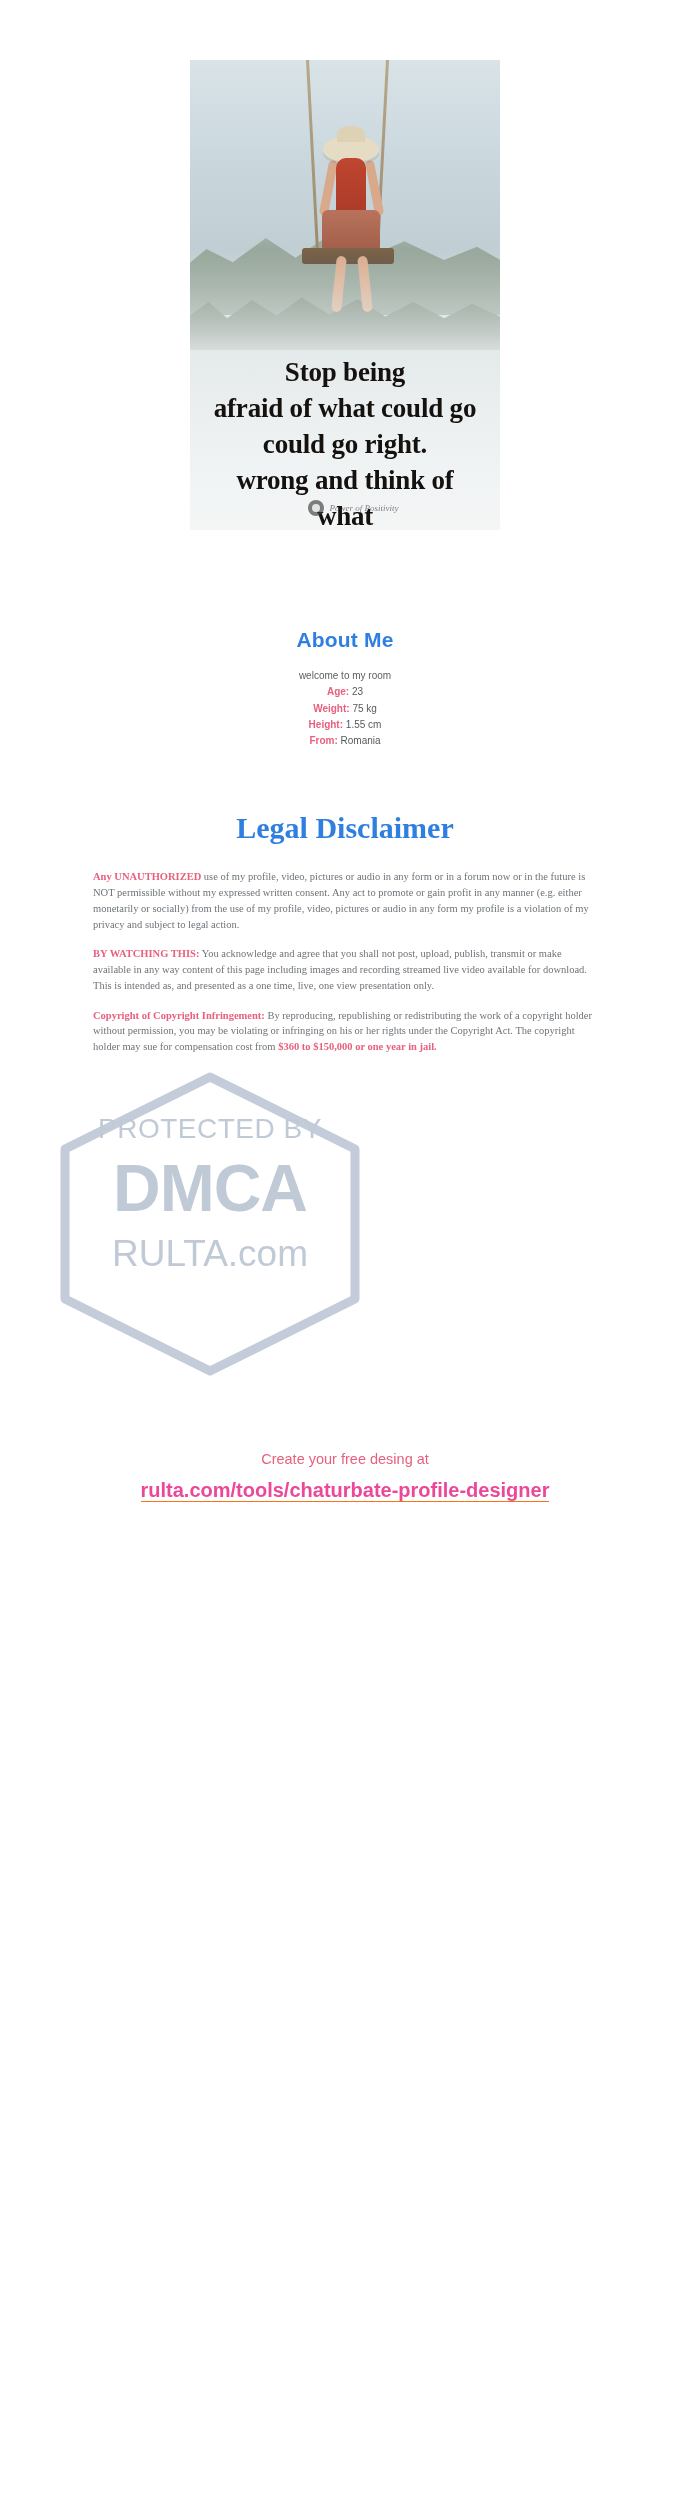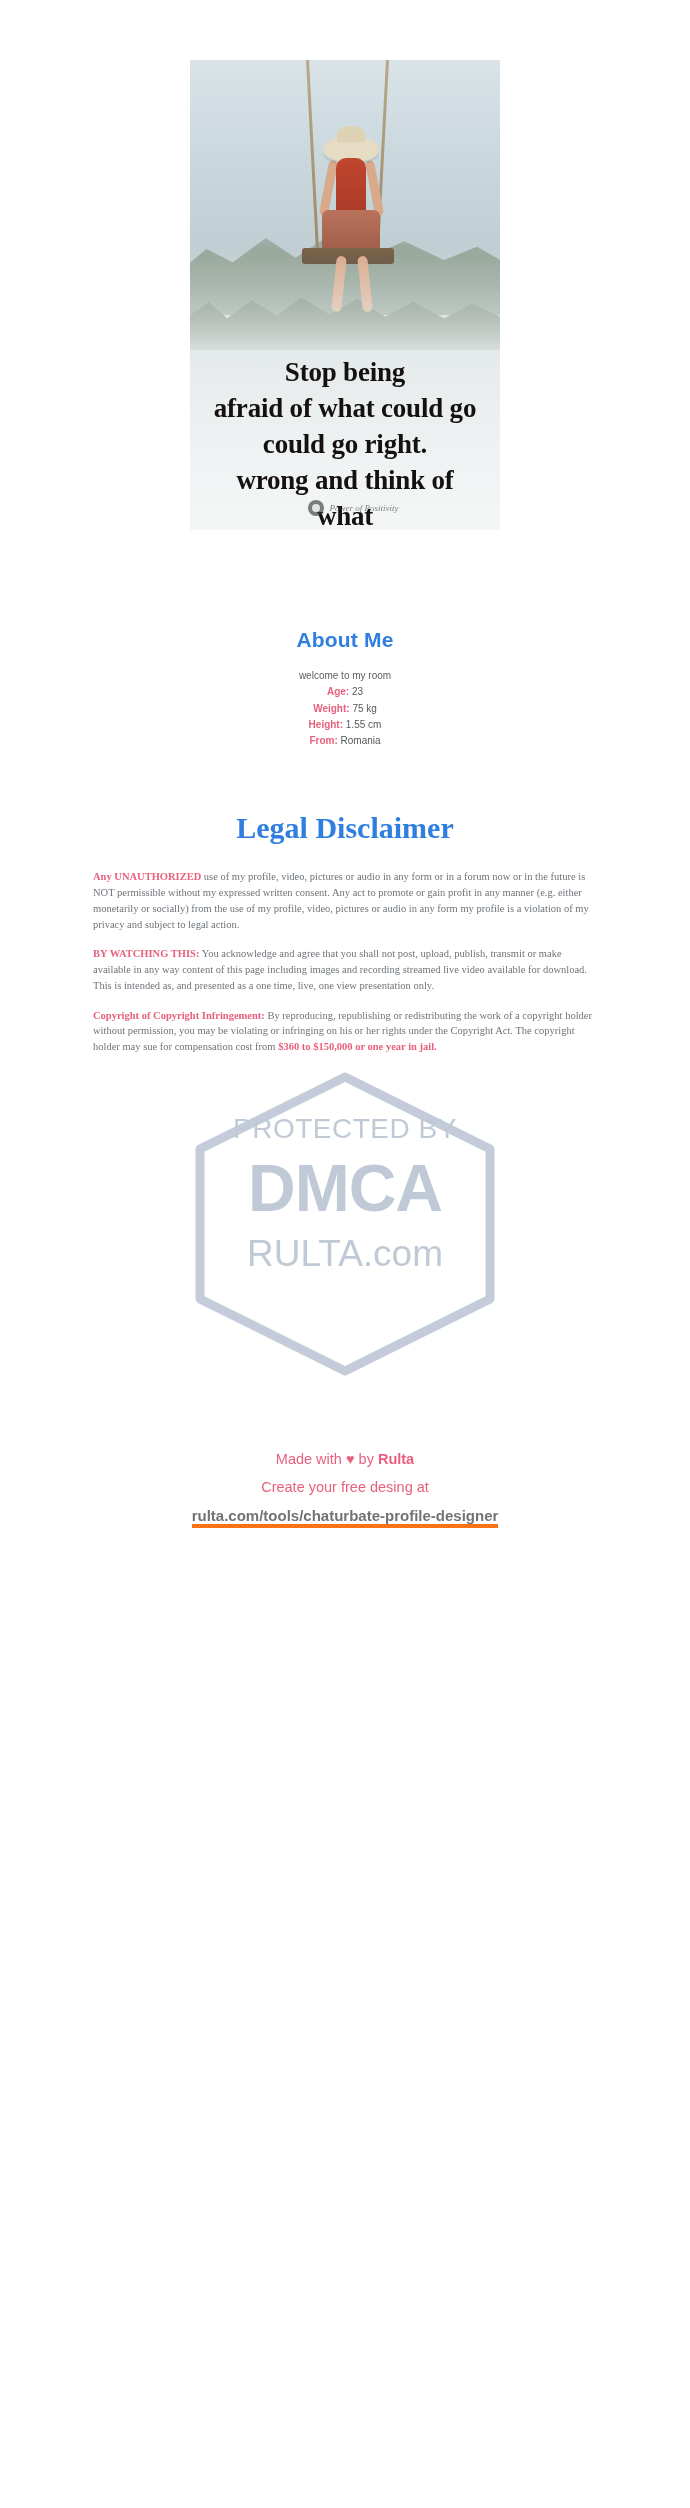"PROTECTED BY" .dmca-wrap { justify-content: center -> flex-start }
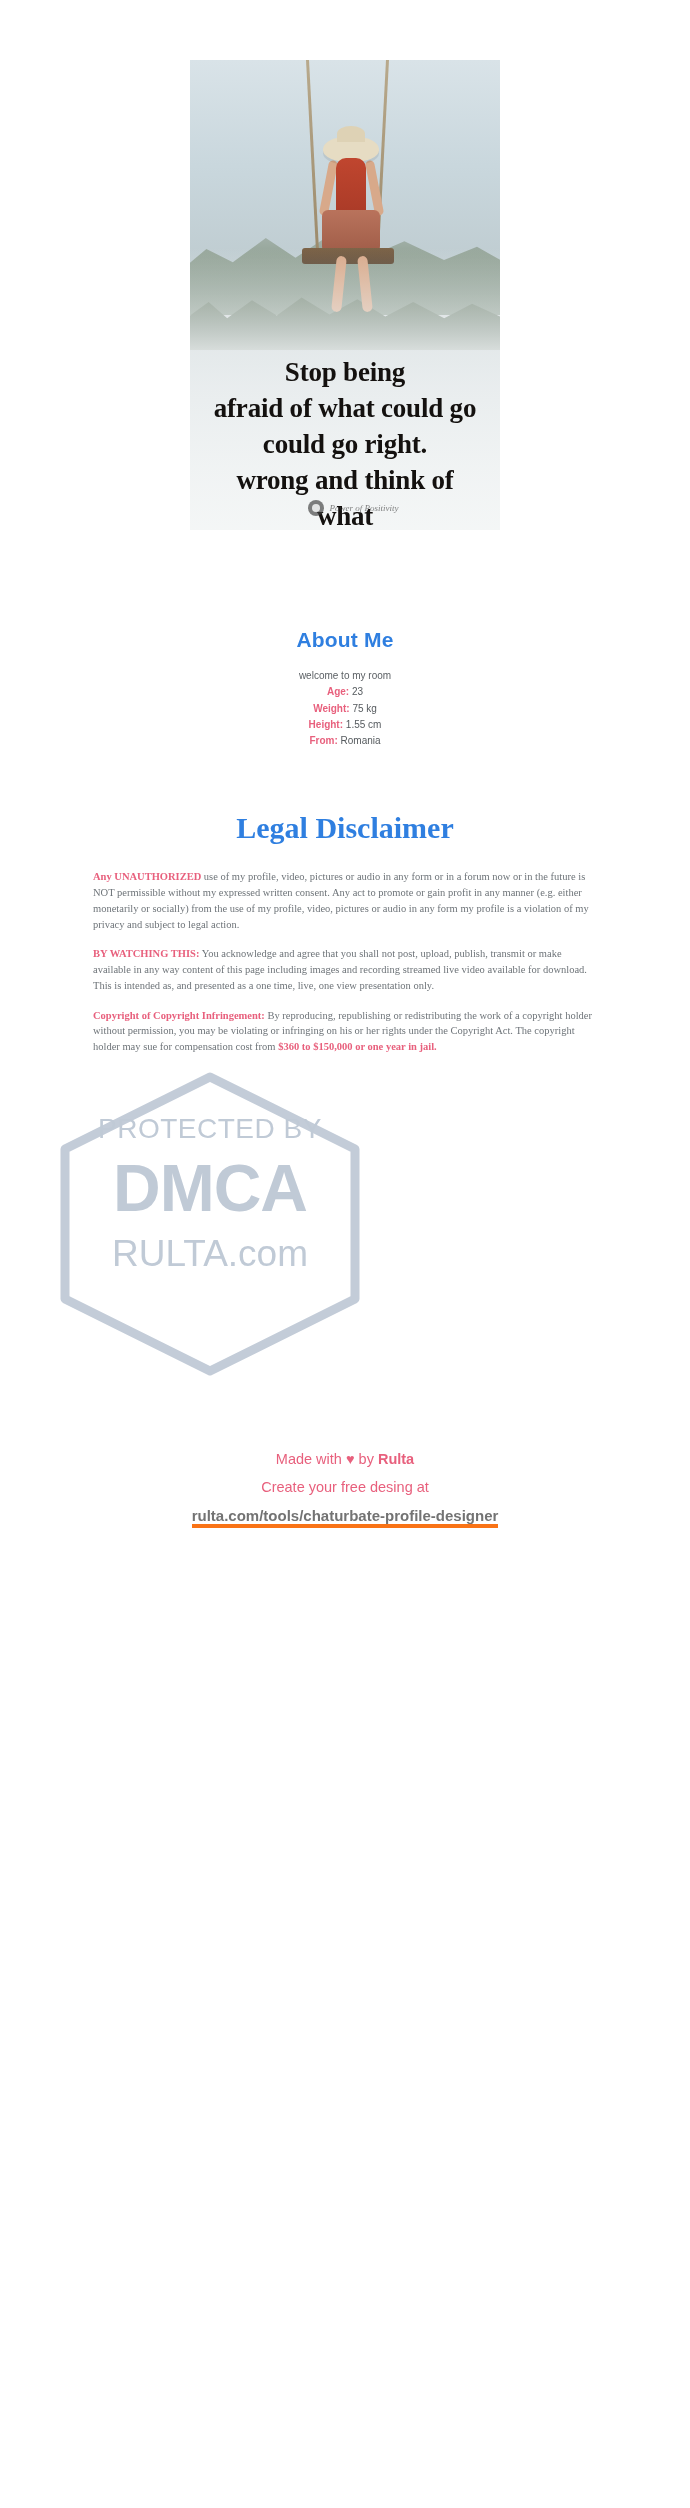"Made with ♥ by Rulta" div.footer-line { html: <div> <span>Made with </span><span>♥</span><span> by </span><b>Rulta</b> </div> -> none }
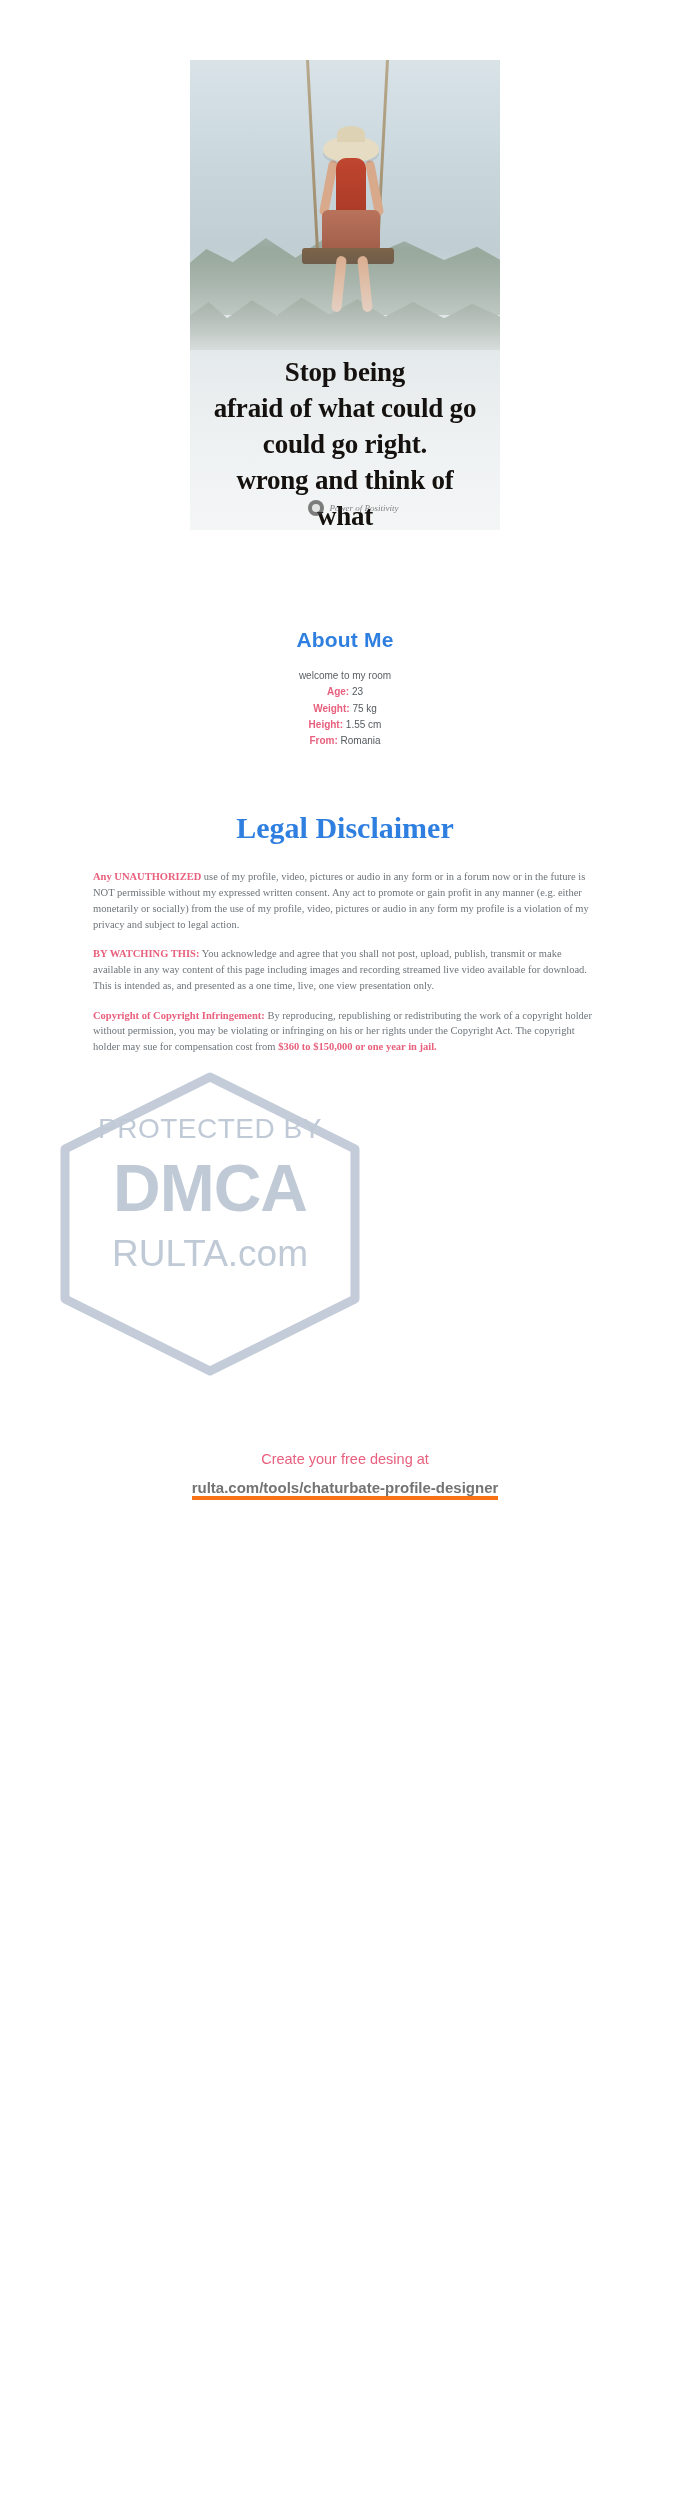"rulta.com/tools/chaturbate-profile-desig" .footer-link { border-bottom: 4px solid #f97316 -> 1px solid #f97316; color: #737373 -> #ec4899; font-size: 15px -> 20px }
